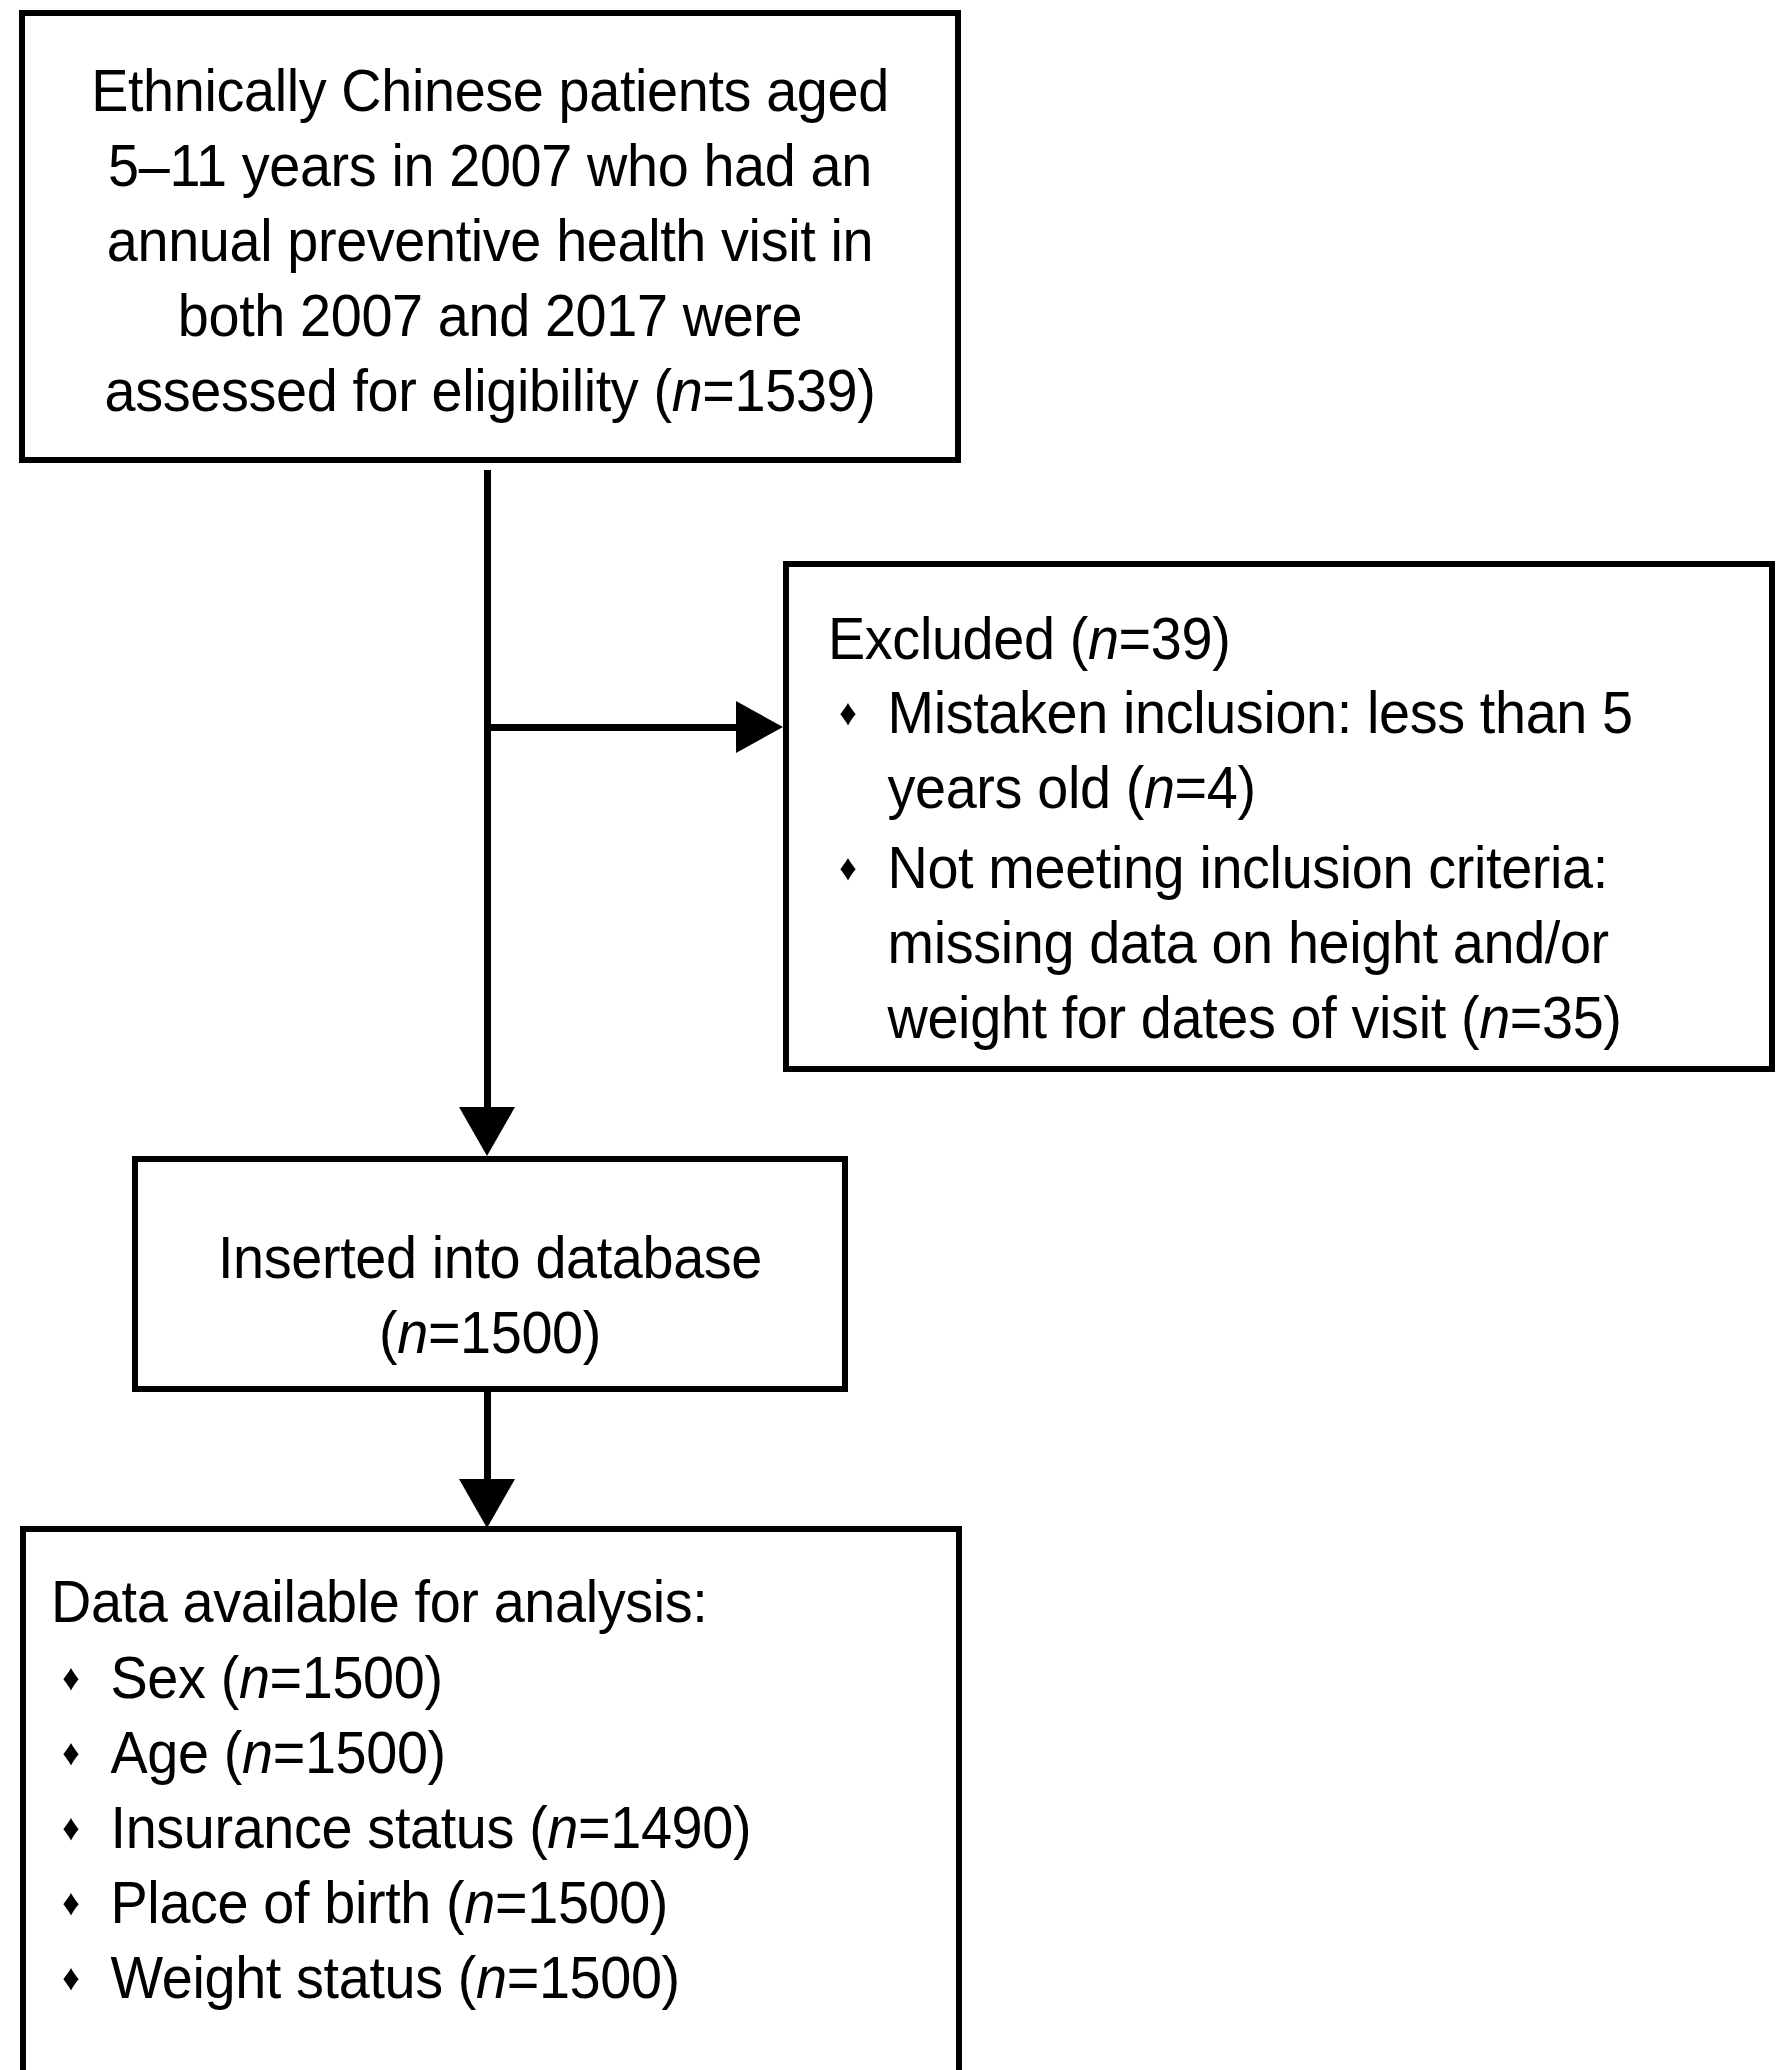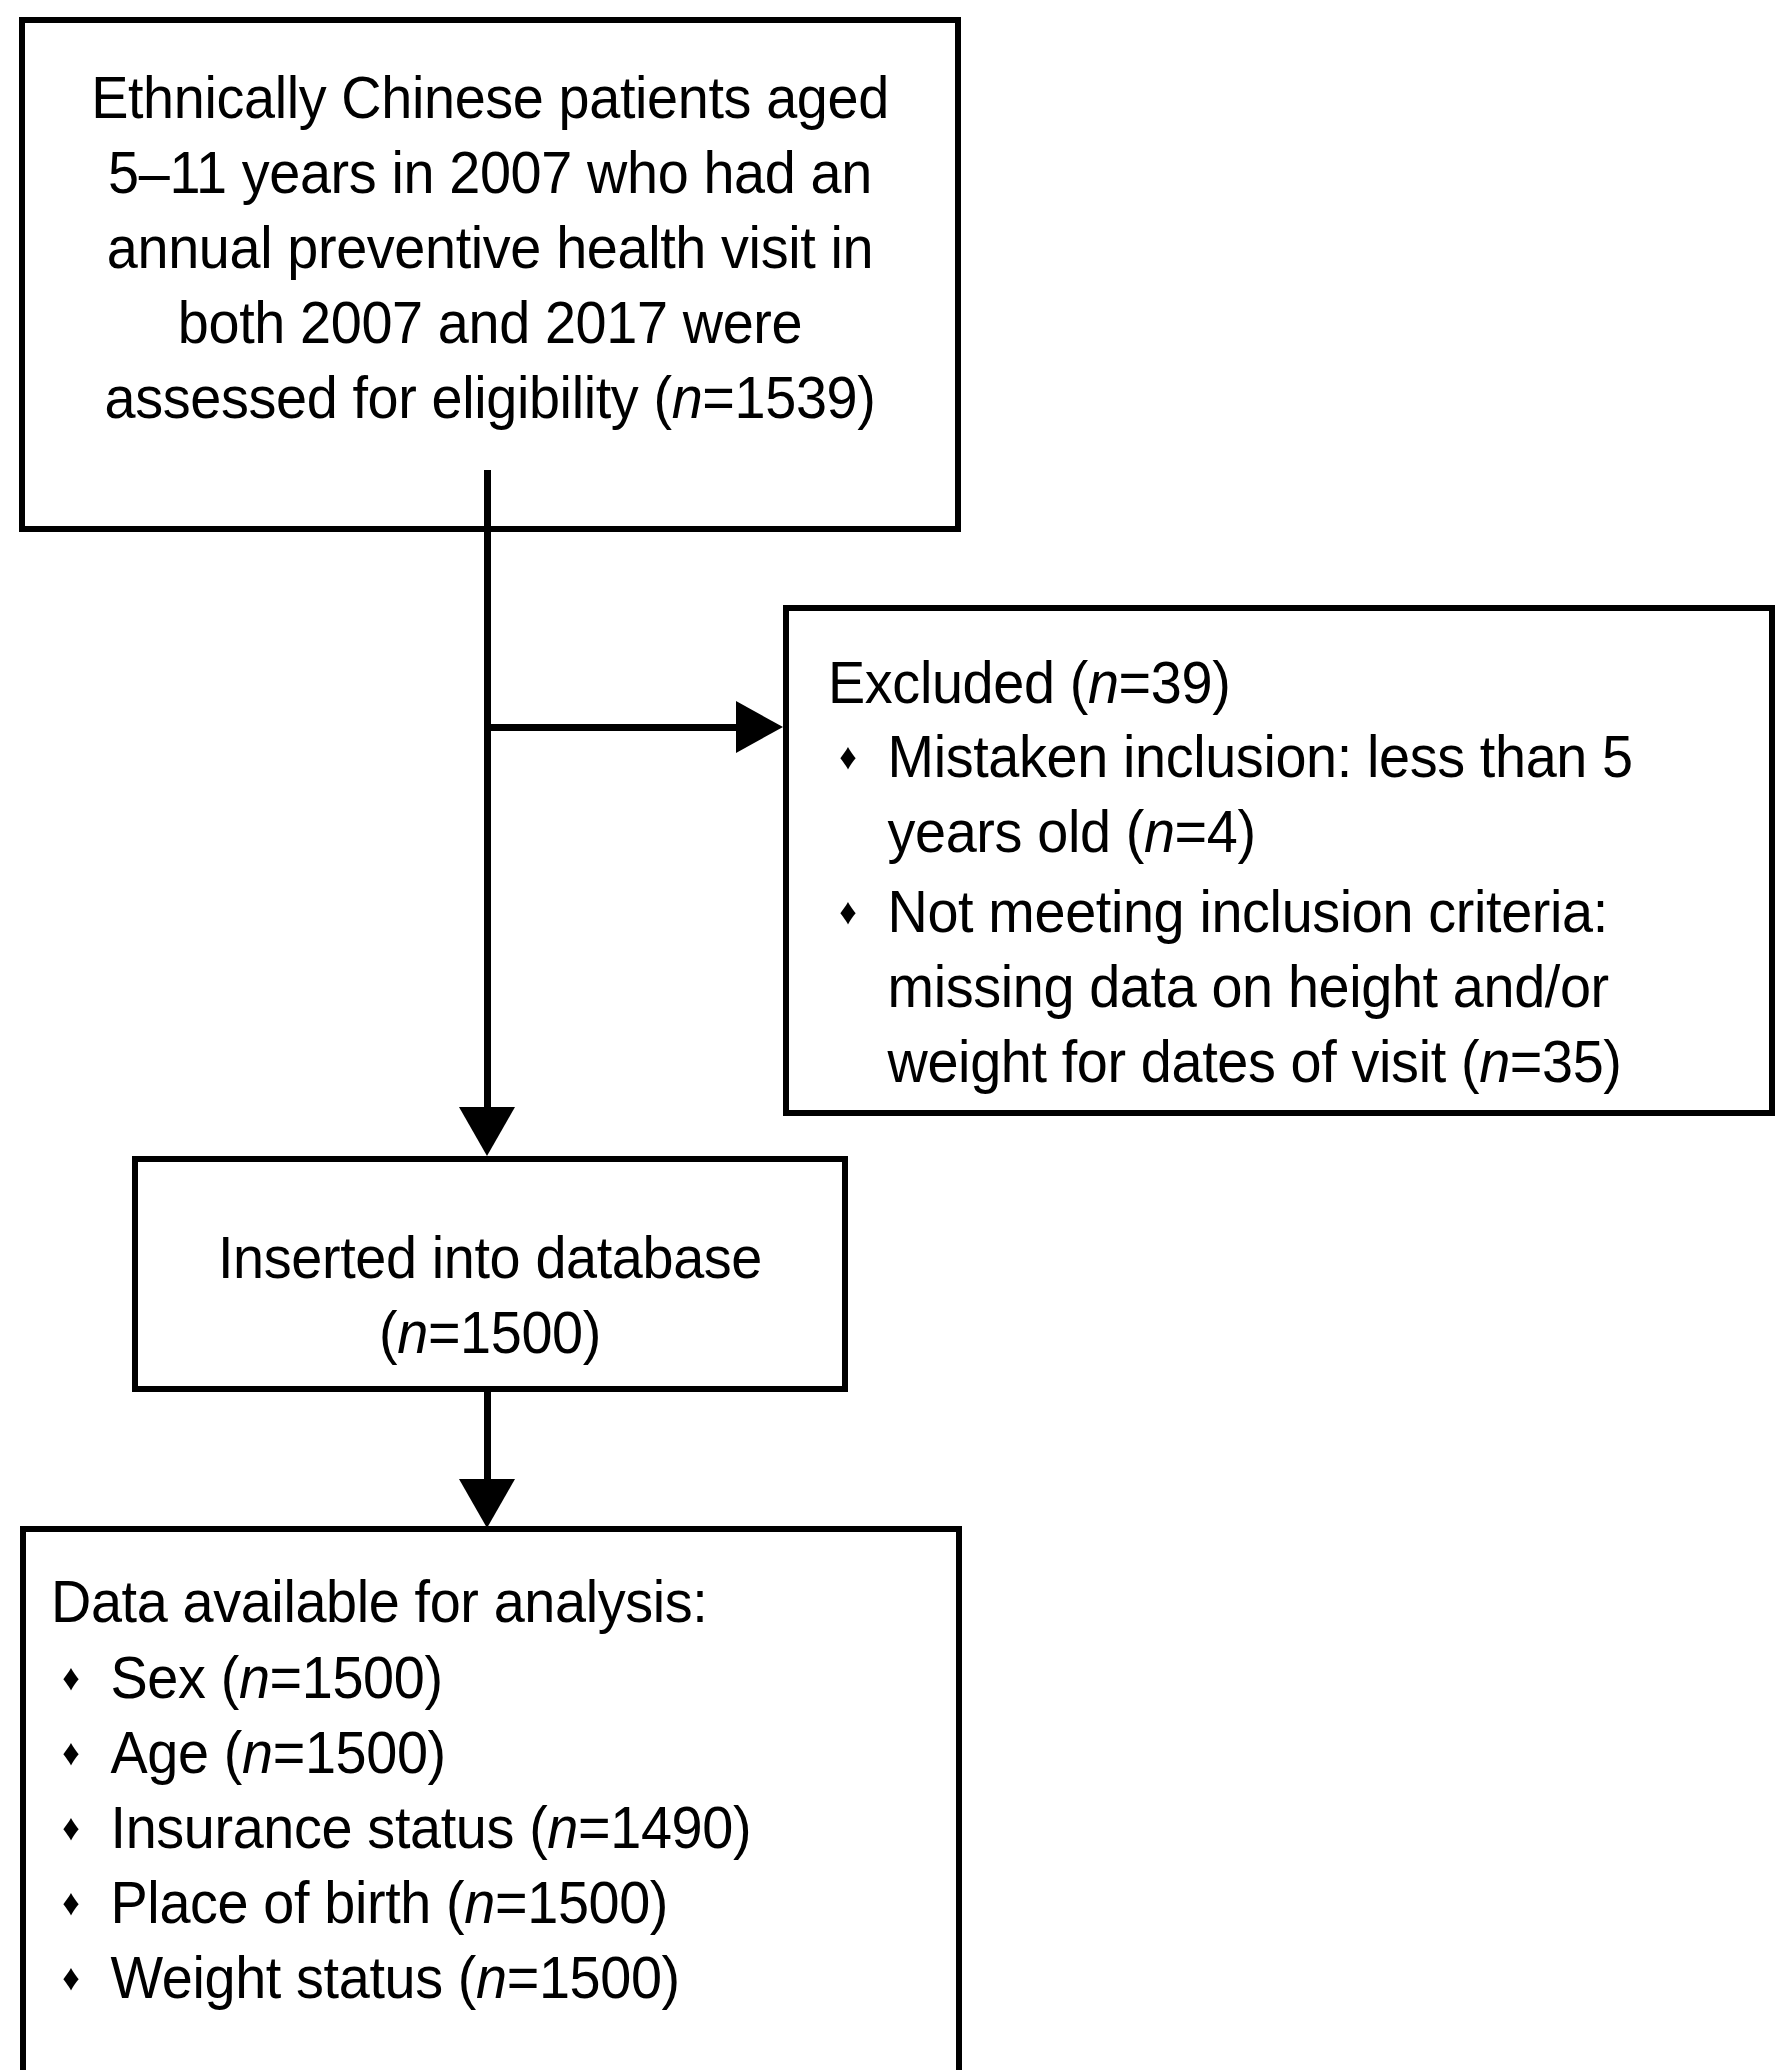"Ethnically Chinese patients aged" #box-eligibility { height: 515px -> 453px; top: 17px -> 10px }
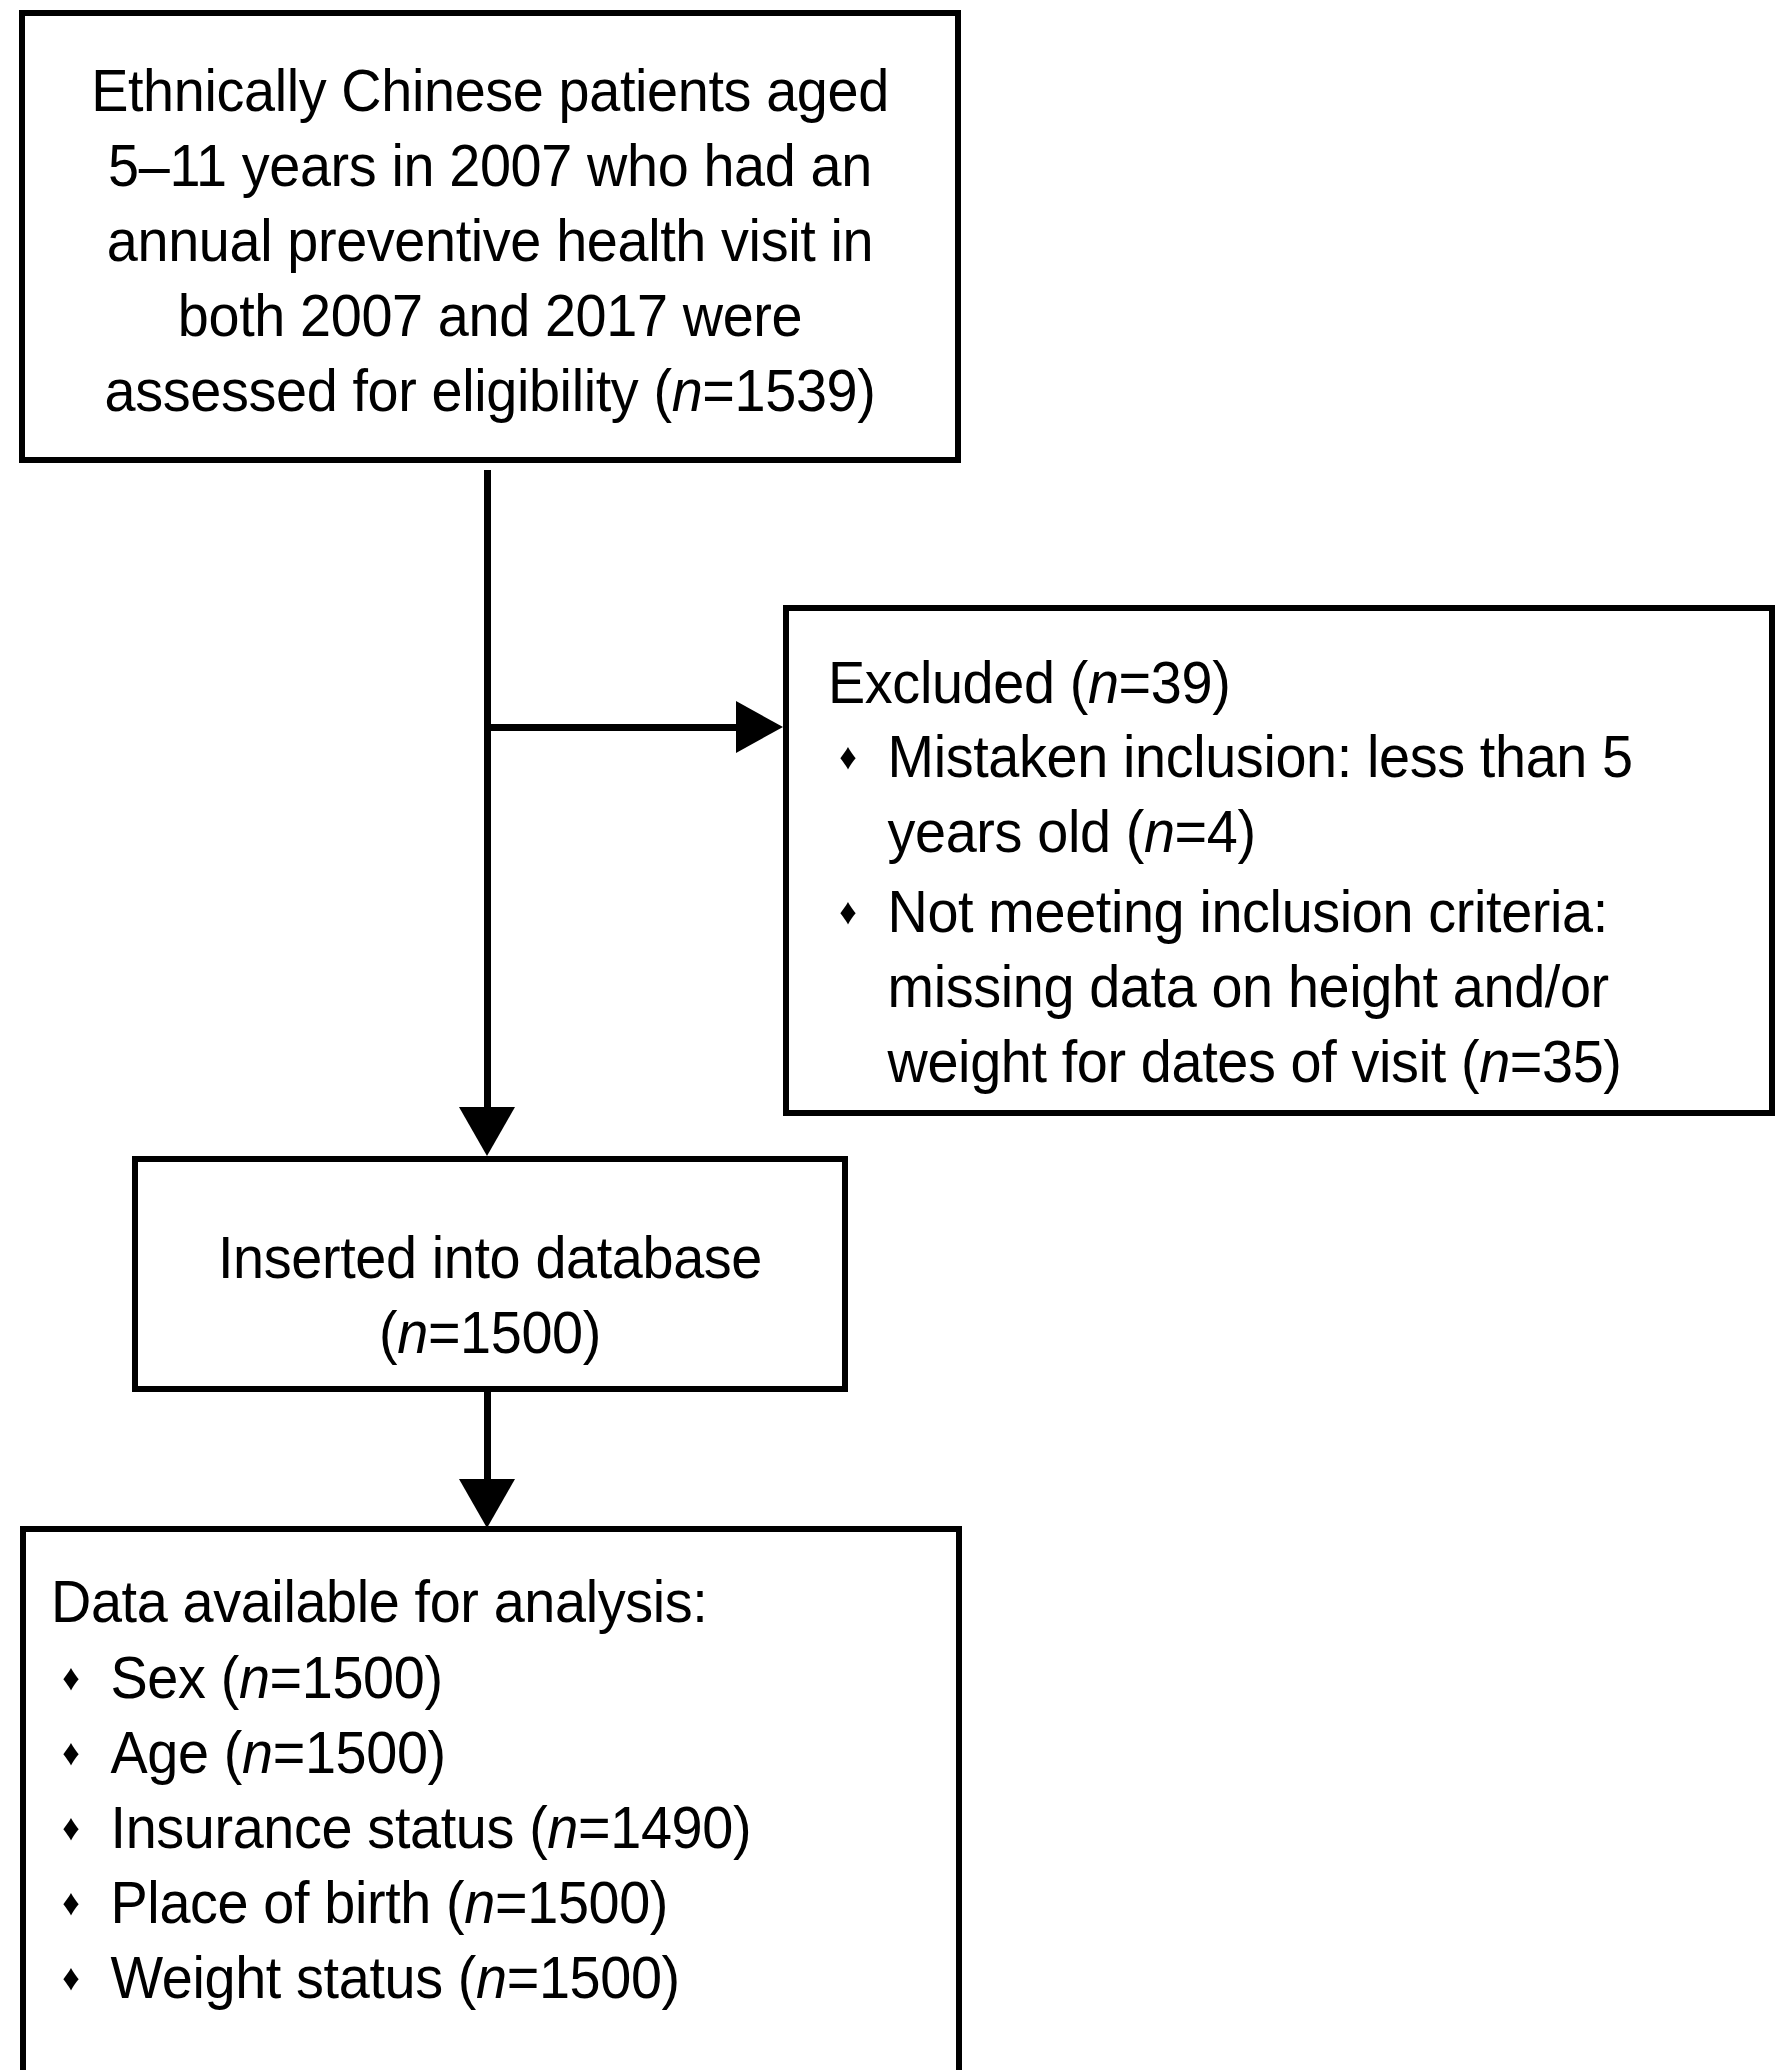"Excluded (n=39)" #box-excluded { margin-top: 44px -> none }
